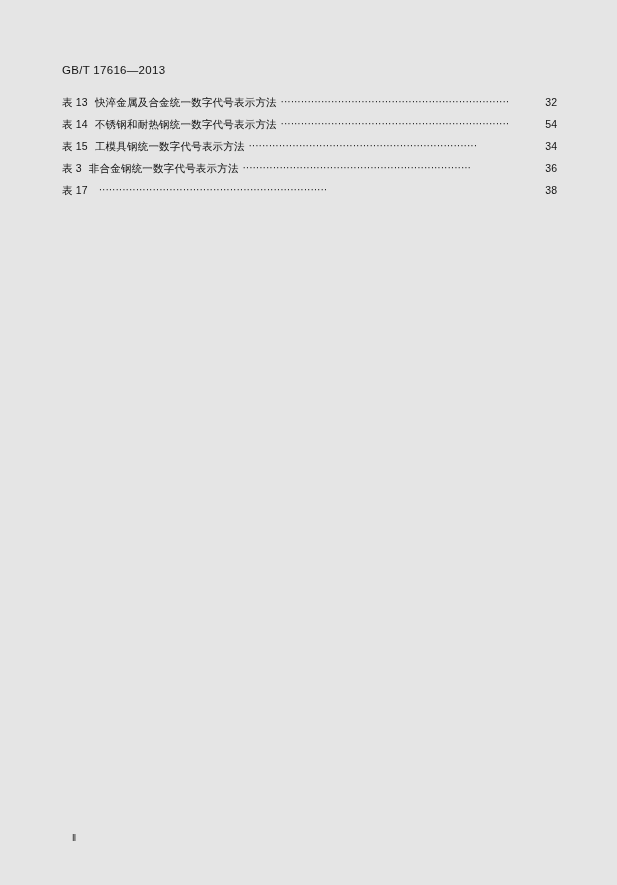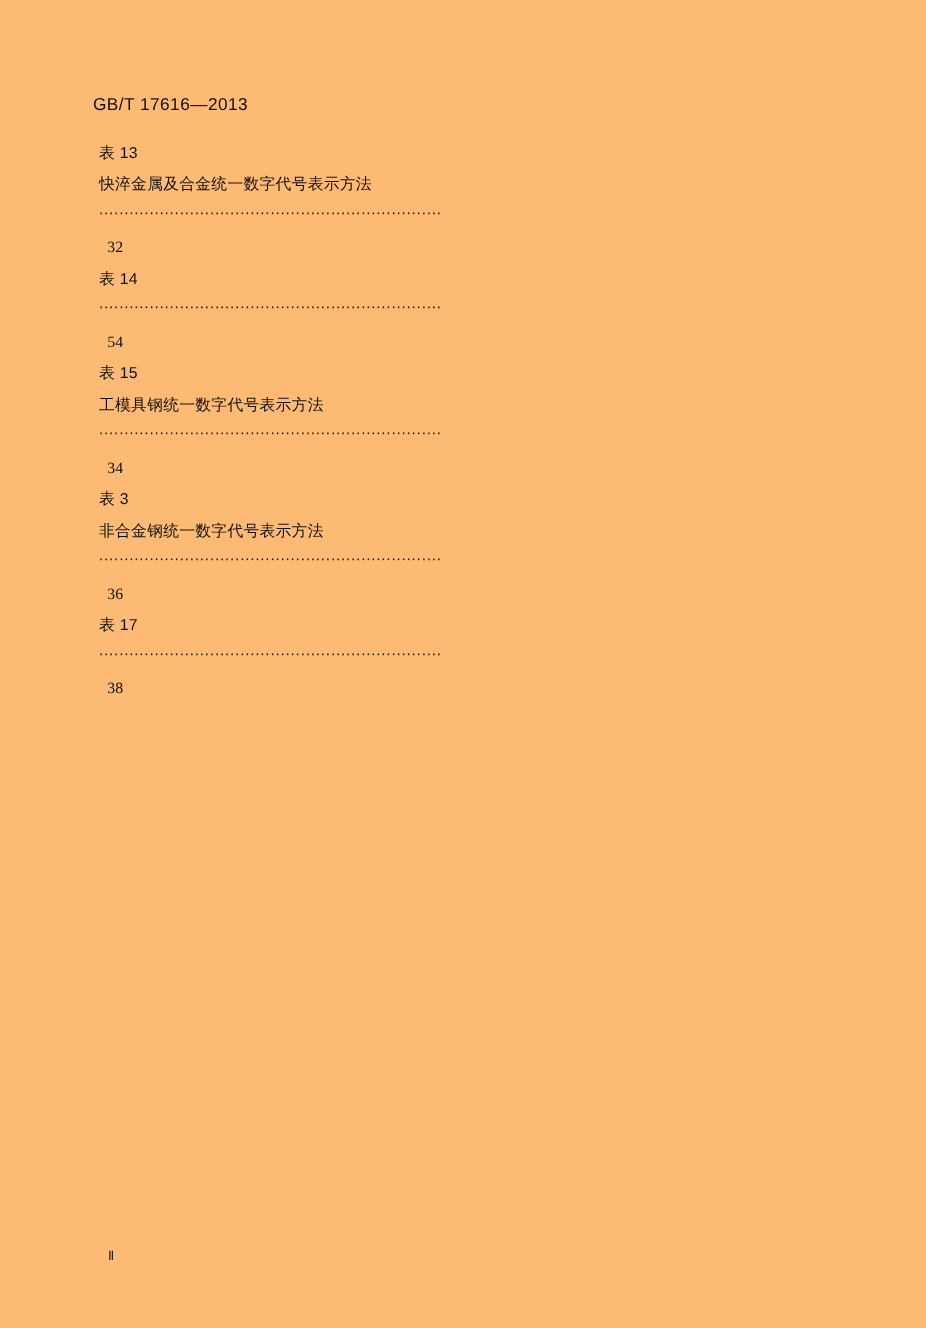"GB/T 17616—2013" .page { background: #fdba74 -> #e5e5e5 }
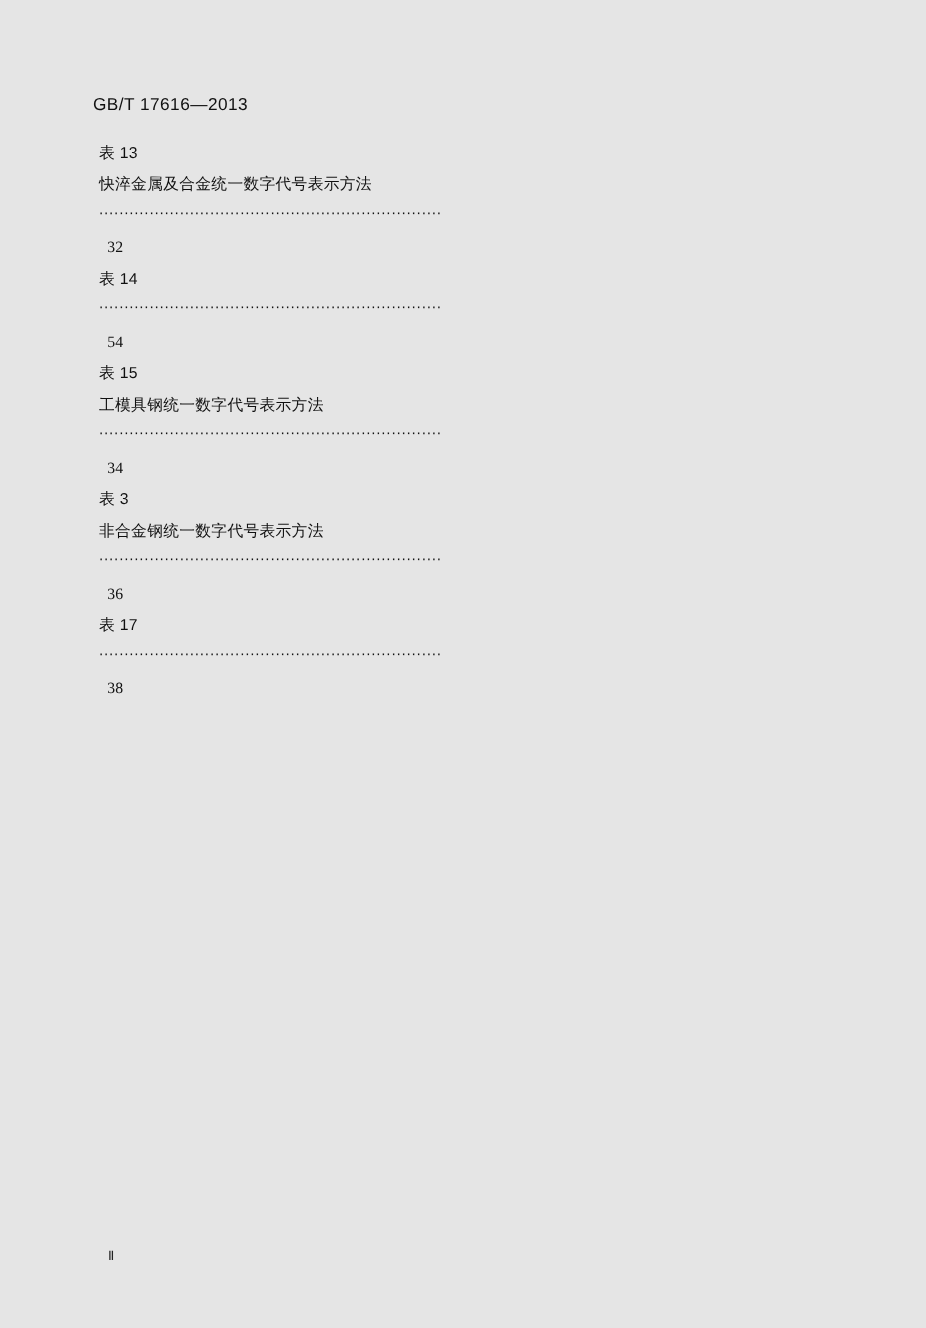"表 13" .toc-entry { flex-direction: column -> none }
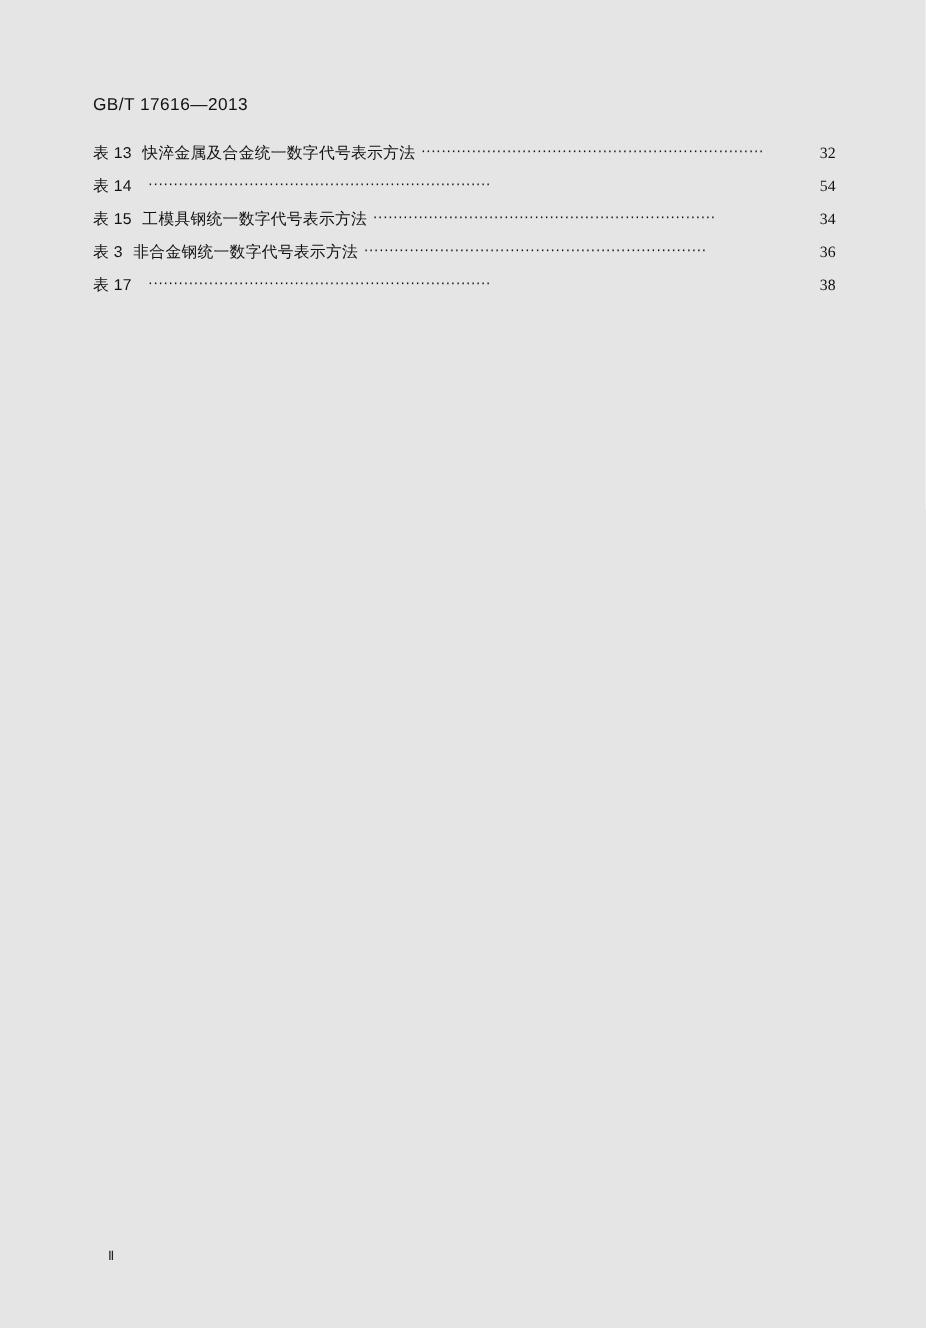"32" .toc-page { font-family: Liberation Serif, serif -> Liberation Sans, sans-serif }
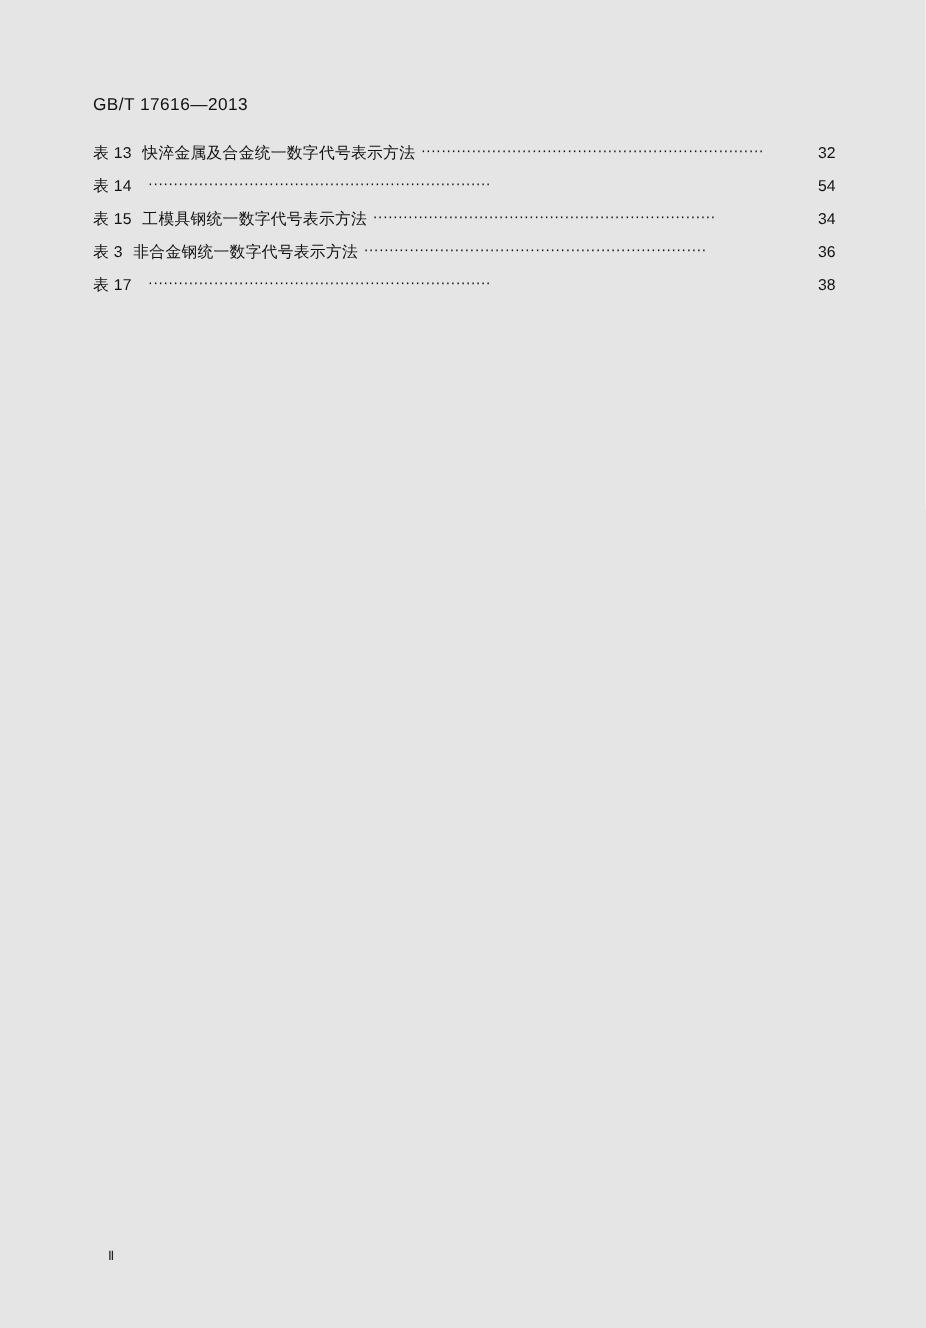"不锈钢和耐热钢统一数字代号表示方法" span.toc-title { html: none -> <span>不锈钢和耐热钢统一数字代号表示方法</span> }
